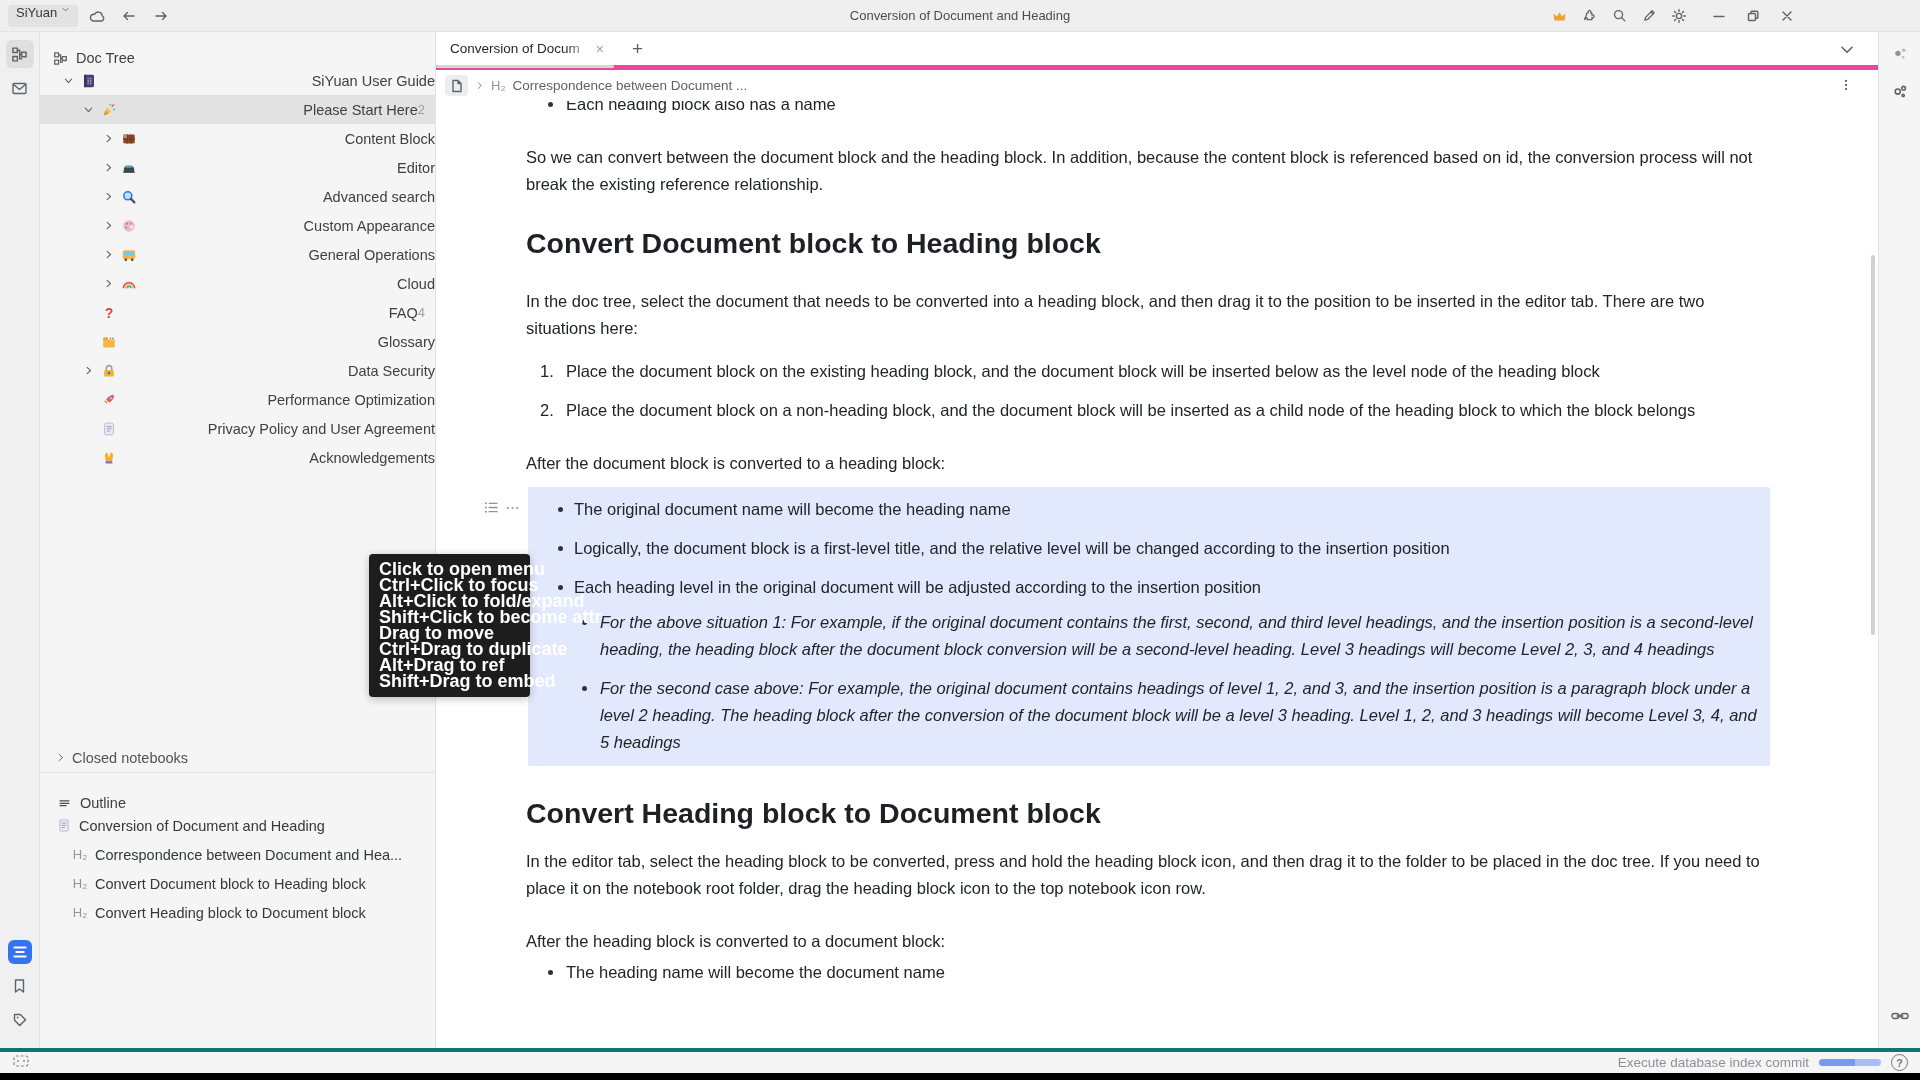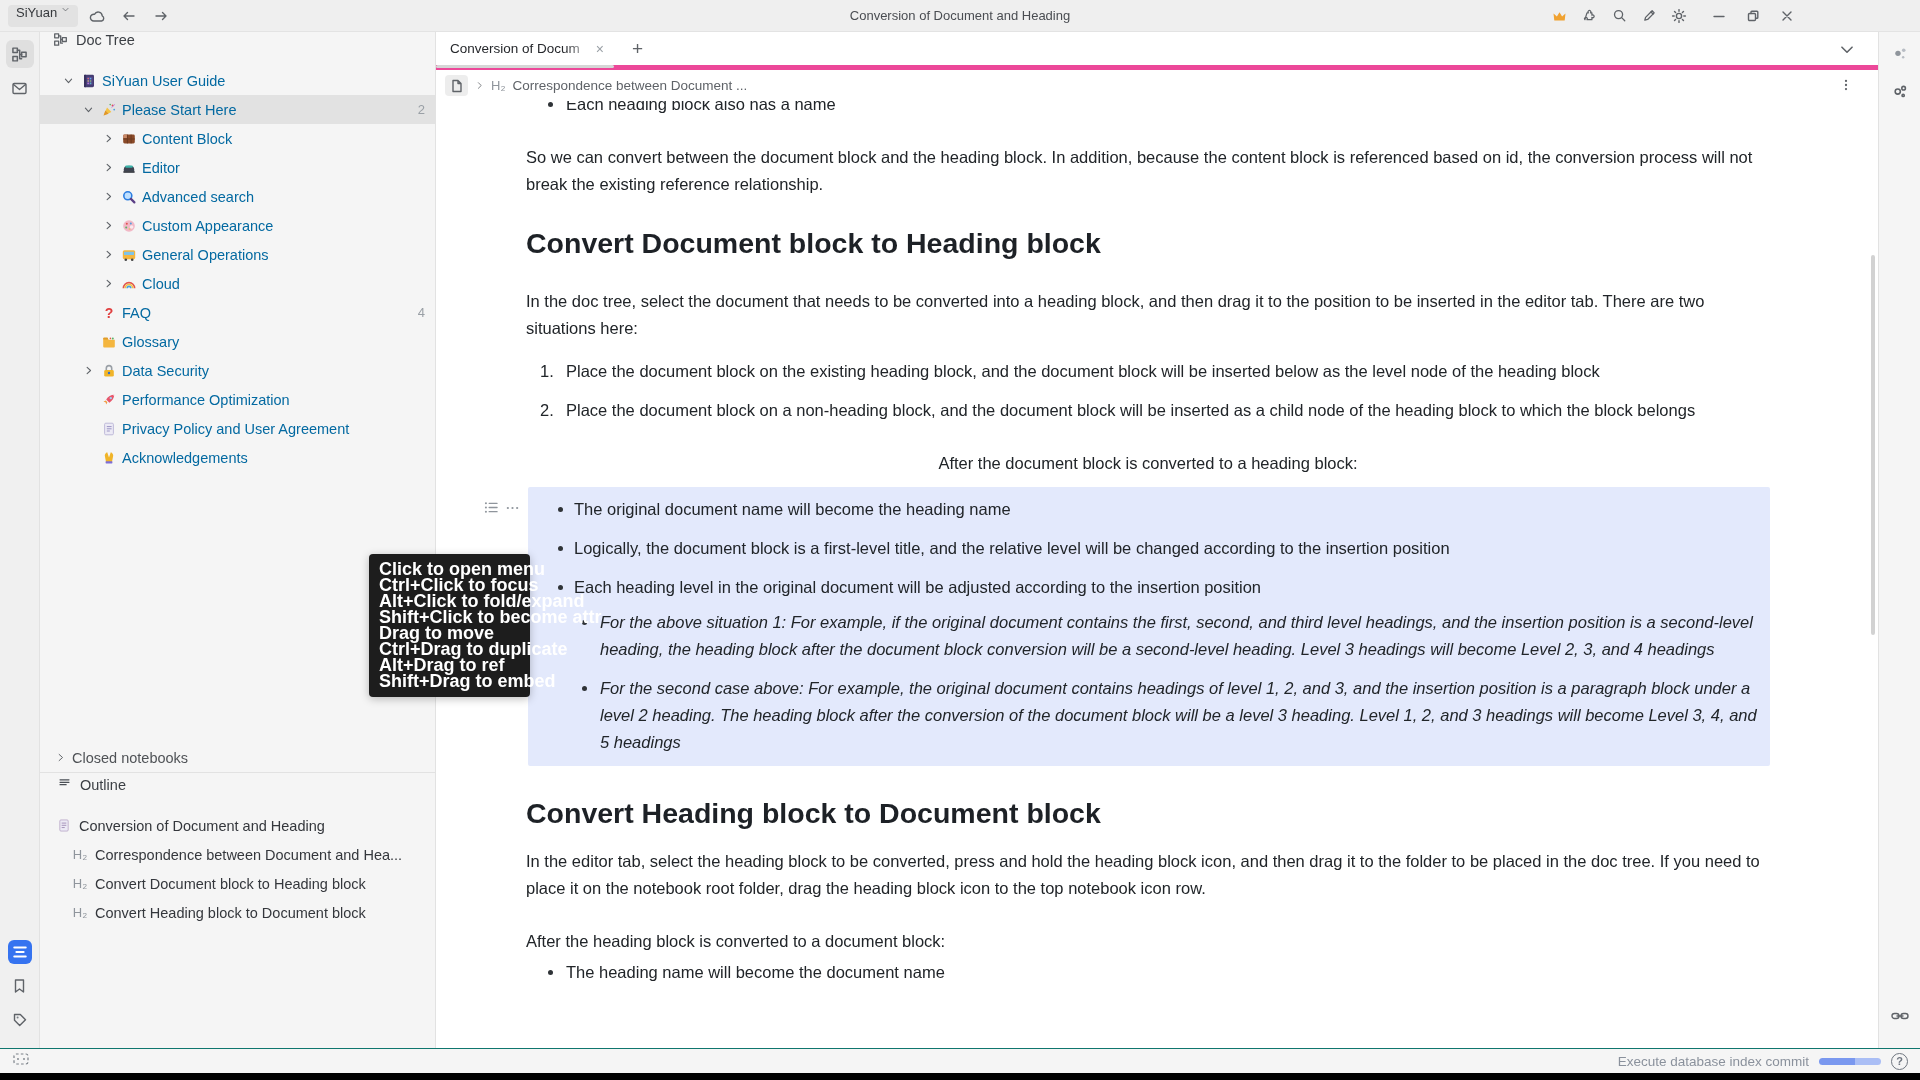"Doc Tree" .panel-header { align-items: flex-start -> flex-end }
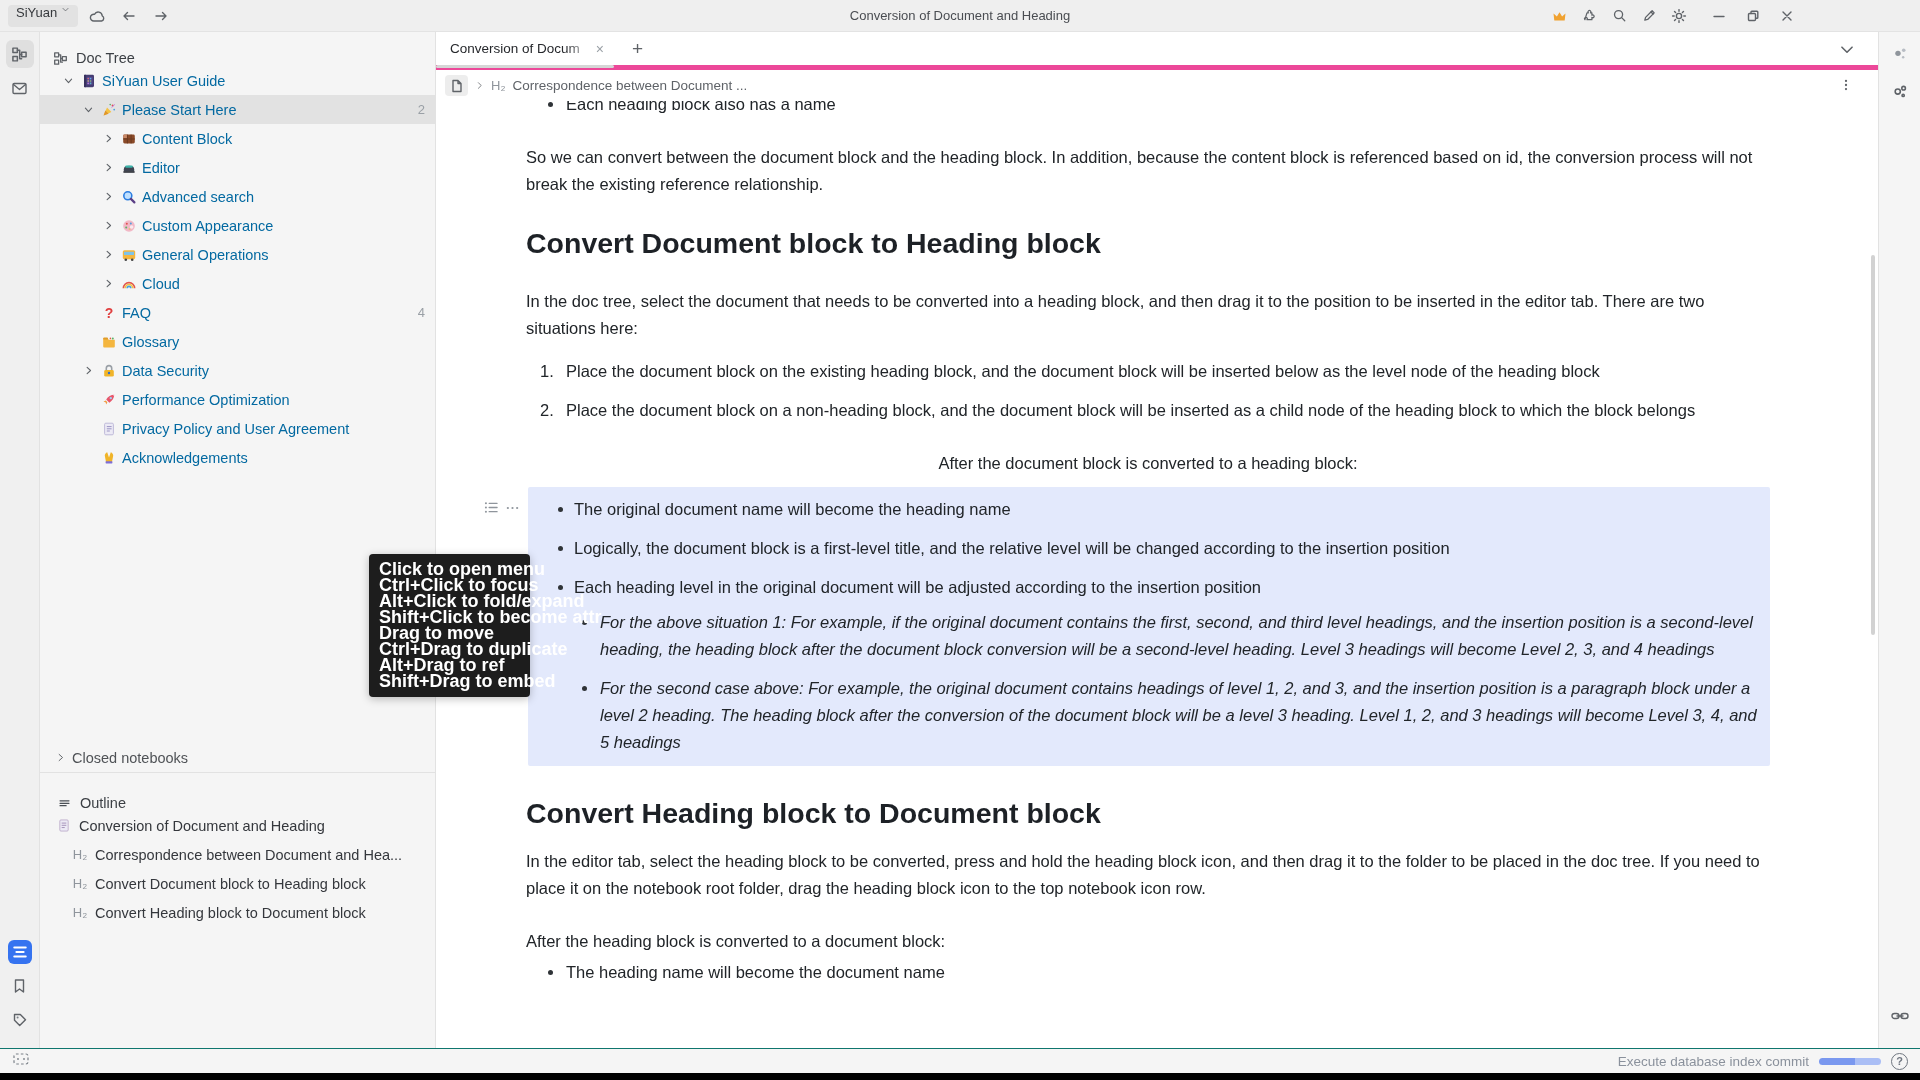"SiYuan User Guide" .tree-label { color: #0369a1 -> #404040; text-align: none -> right }
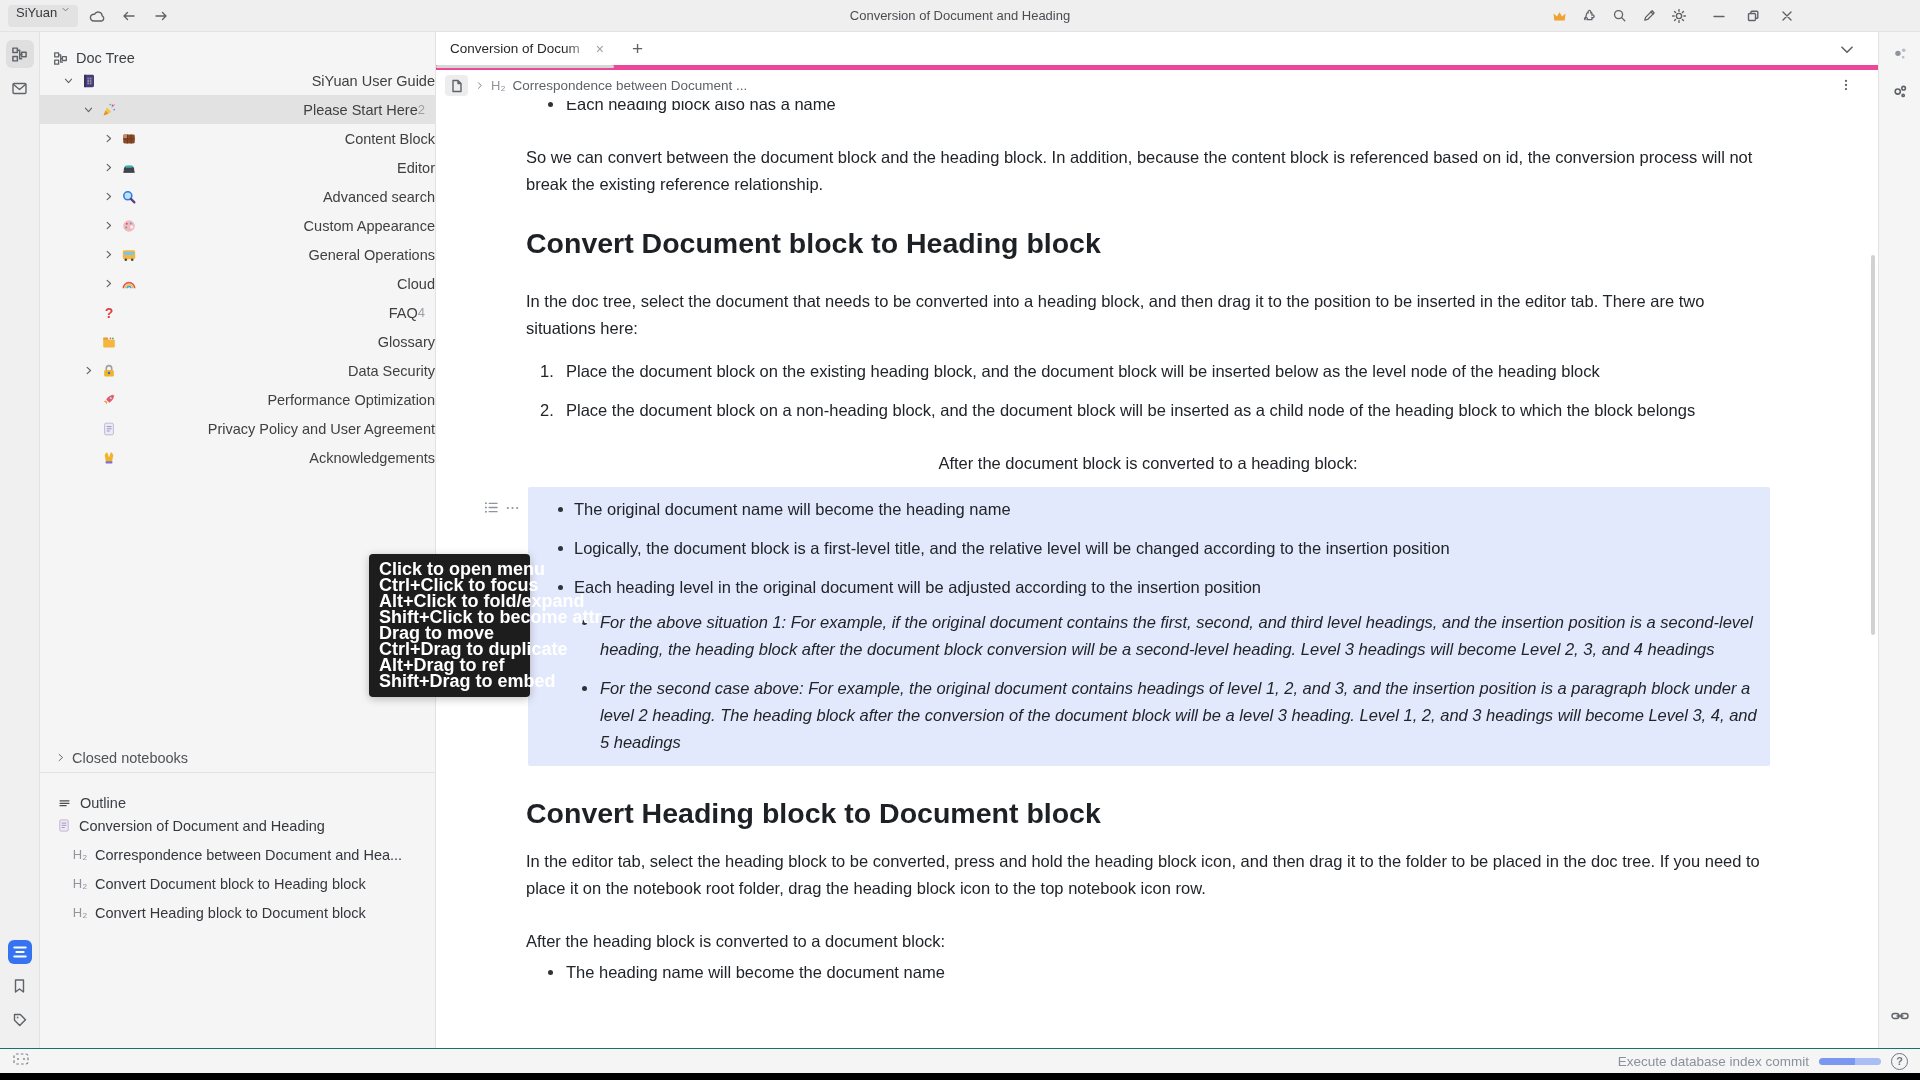"After the document block is" .after-para { text-align: center -> none }
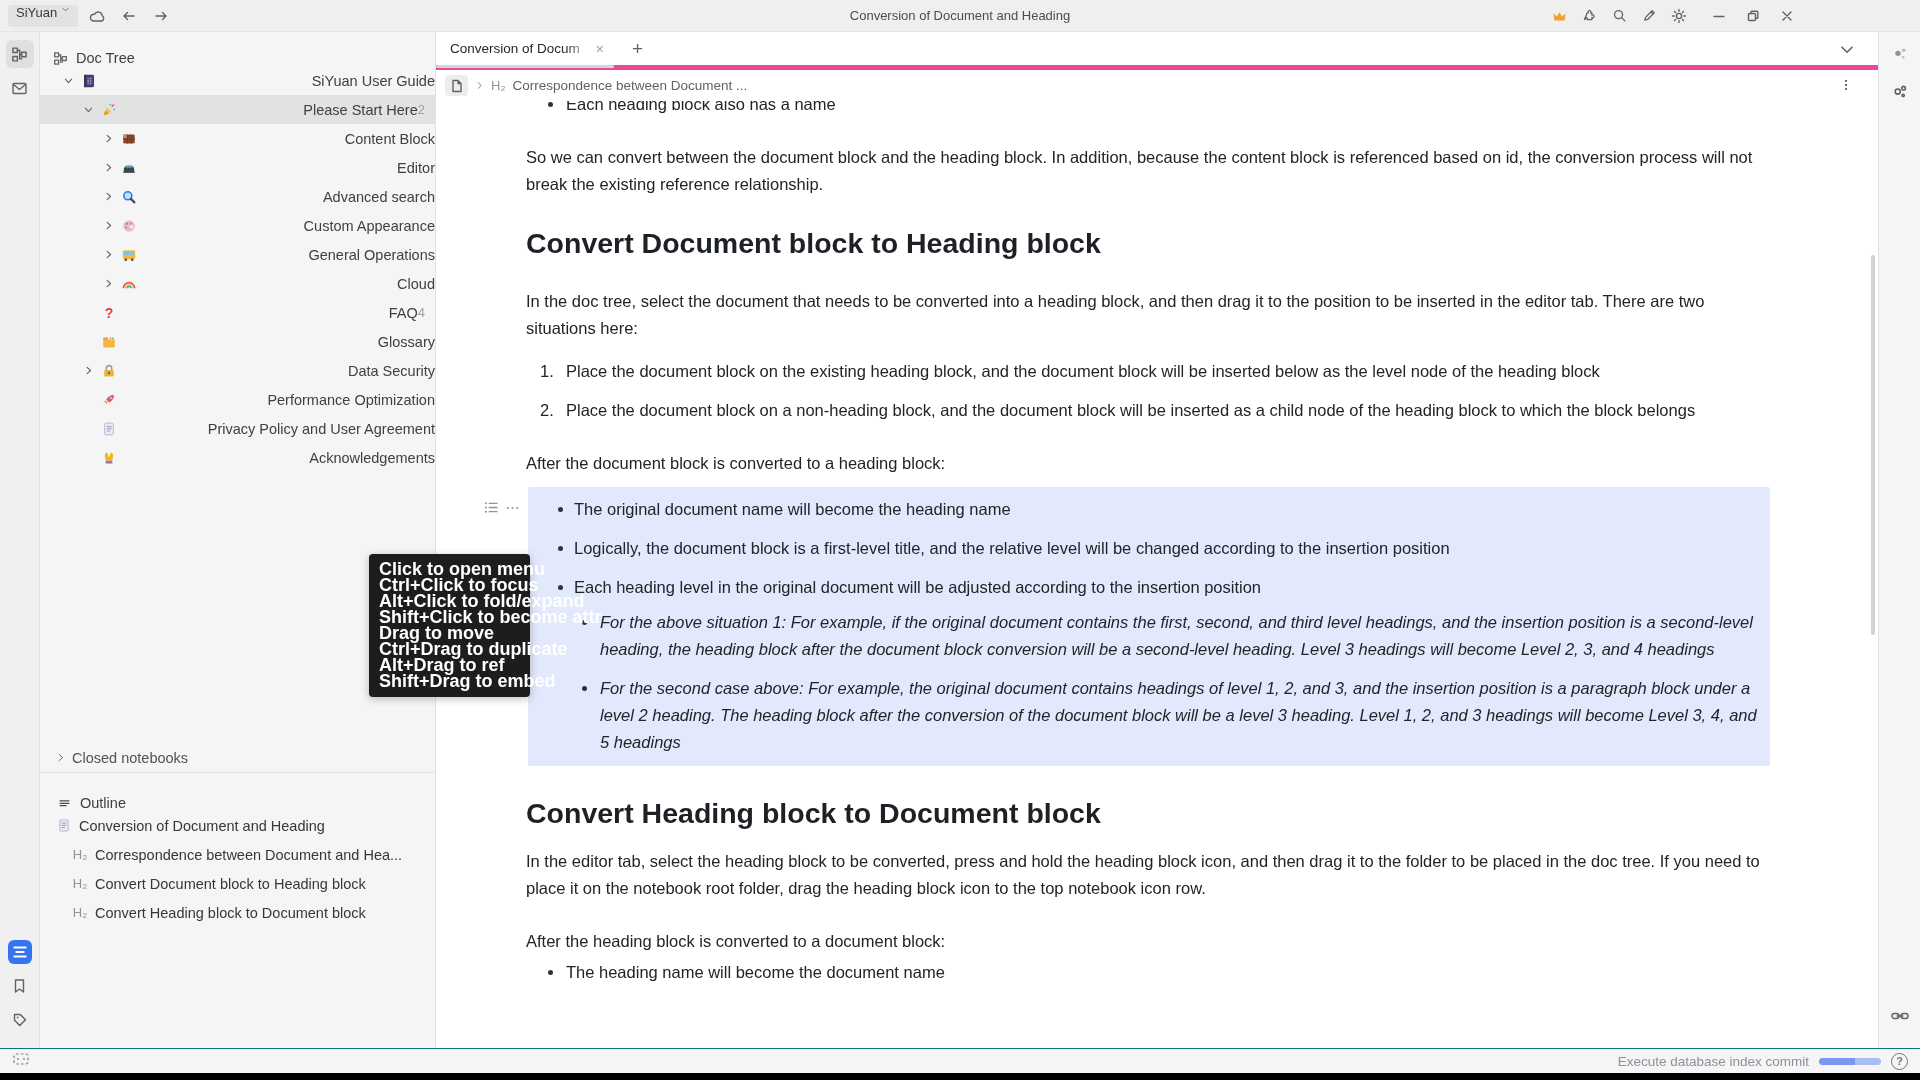"Execute database index commit" .statusbar { border-top: 1px solid #0f766e -> 4px solid #0f766e }
